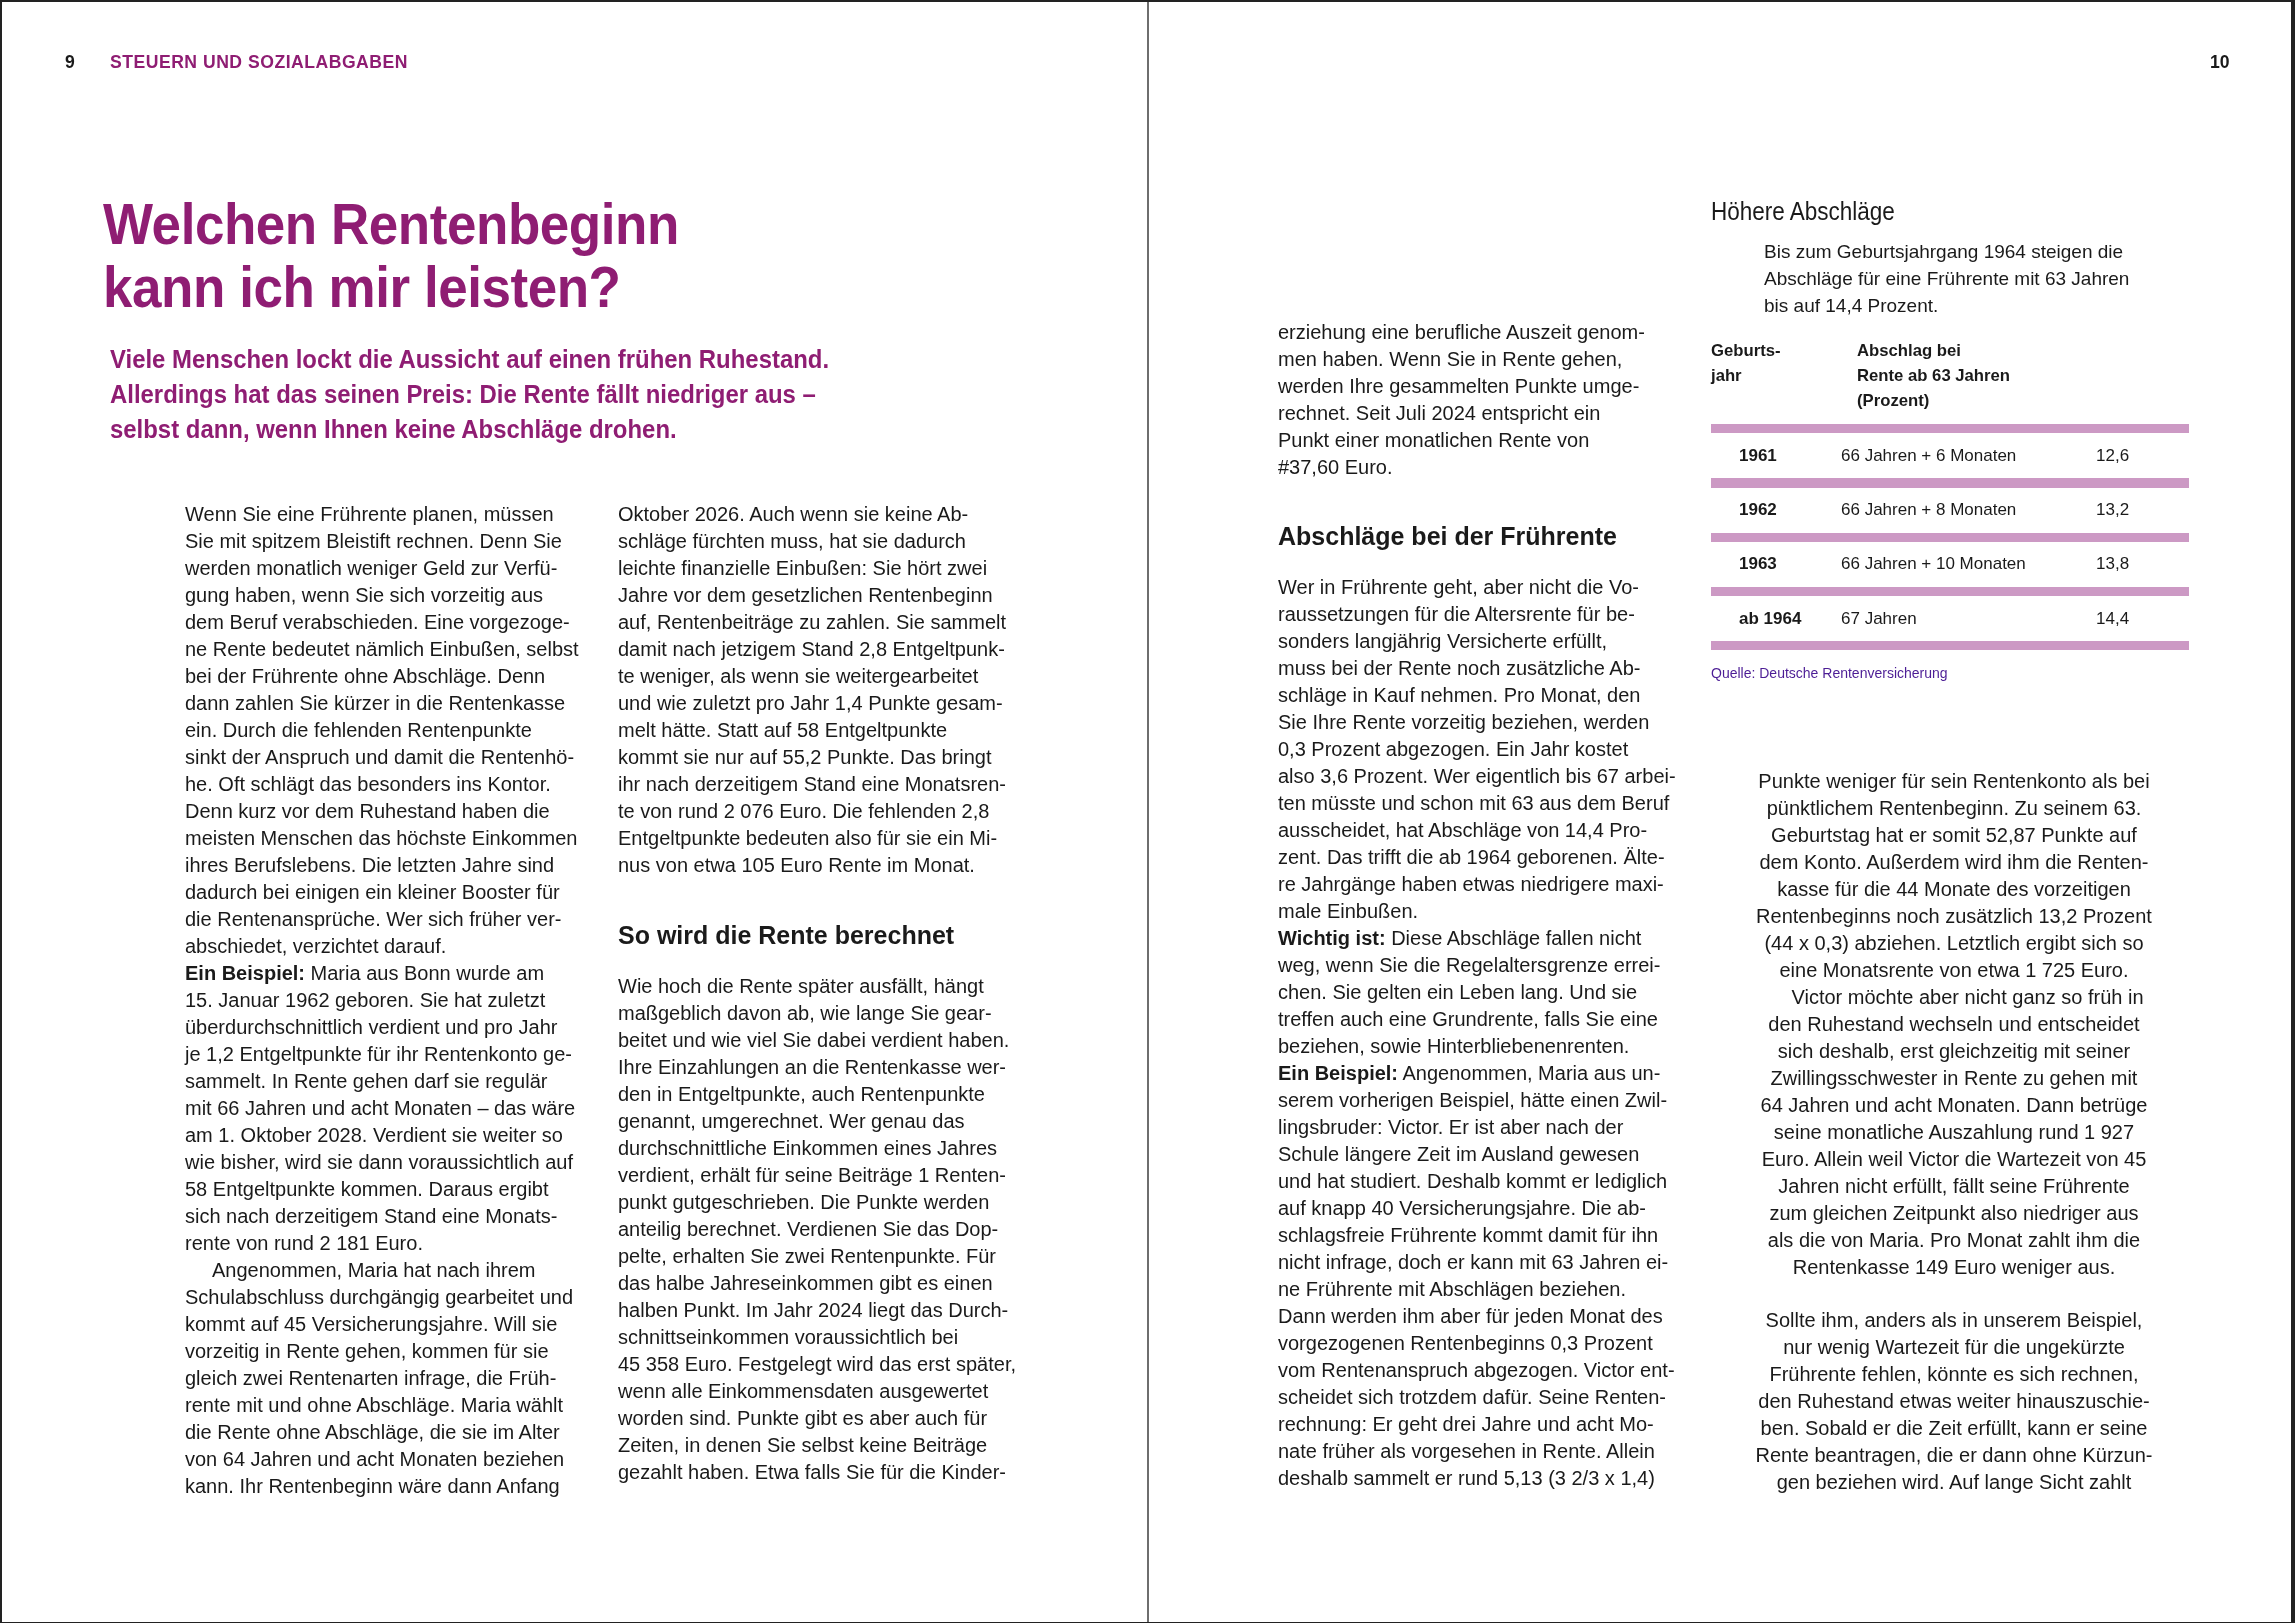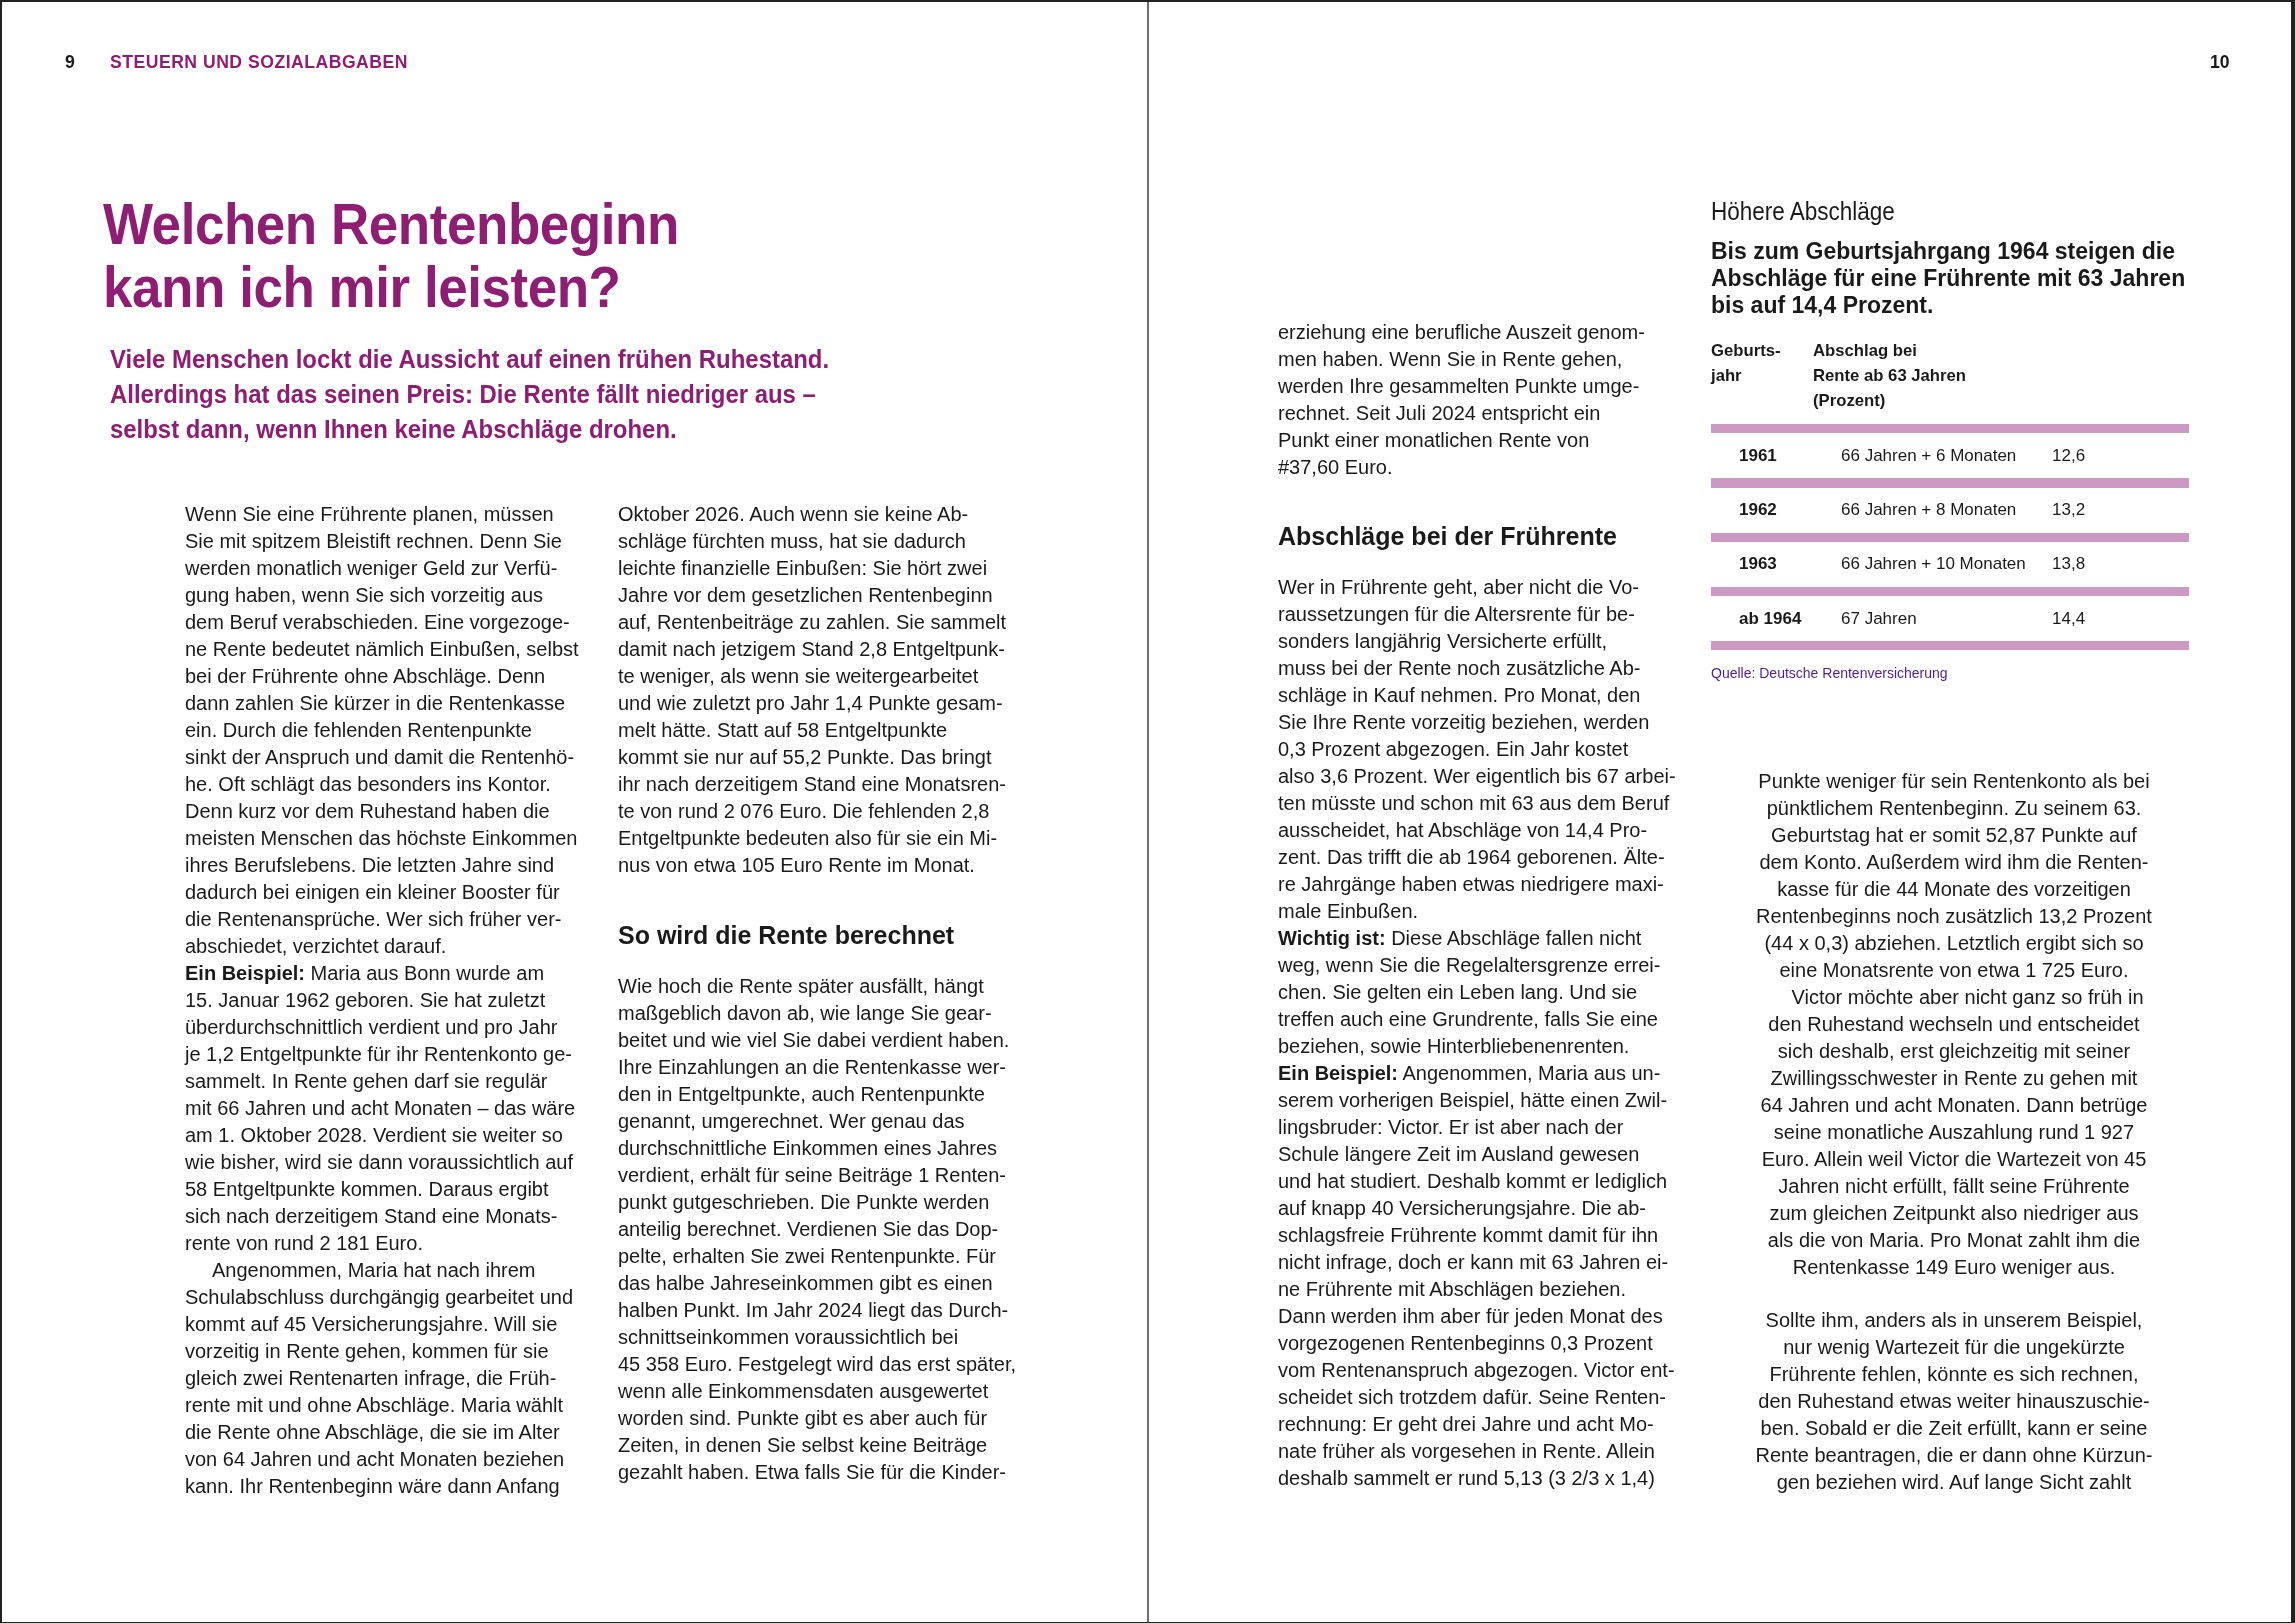"Bis zum Geburtsjahrgang 1964 steigen" .box-intro { font-size: 23px -> 19px; font-weight: bold -> normal; left: 1711px -> 1764px }
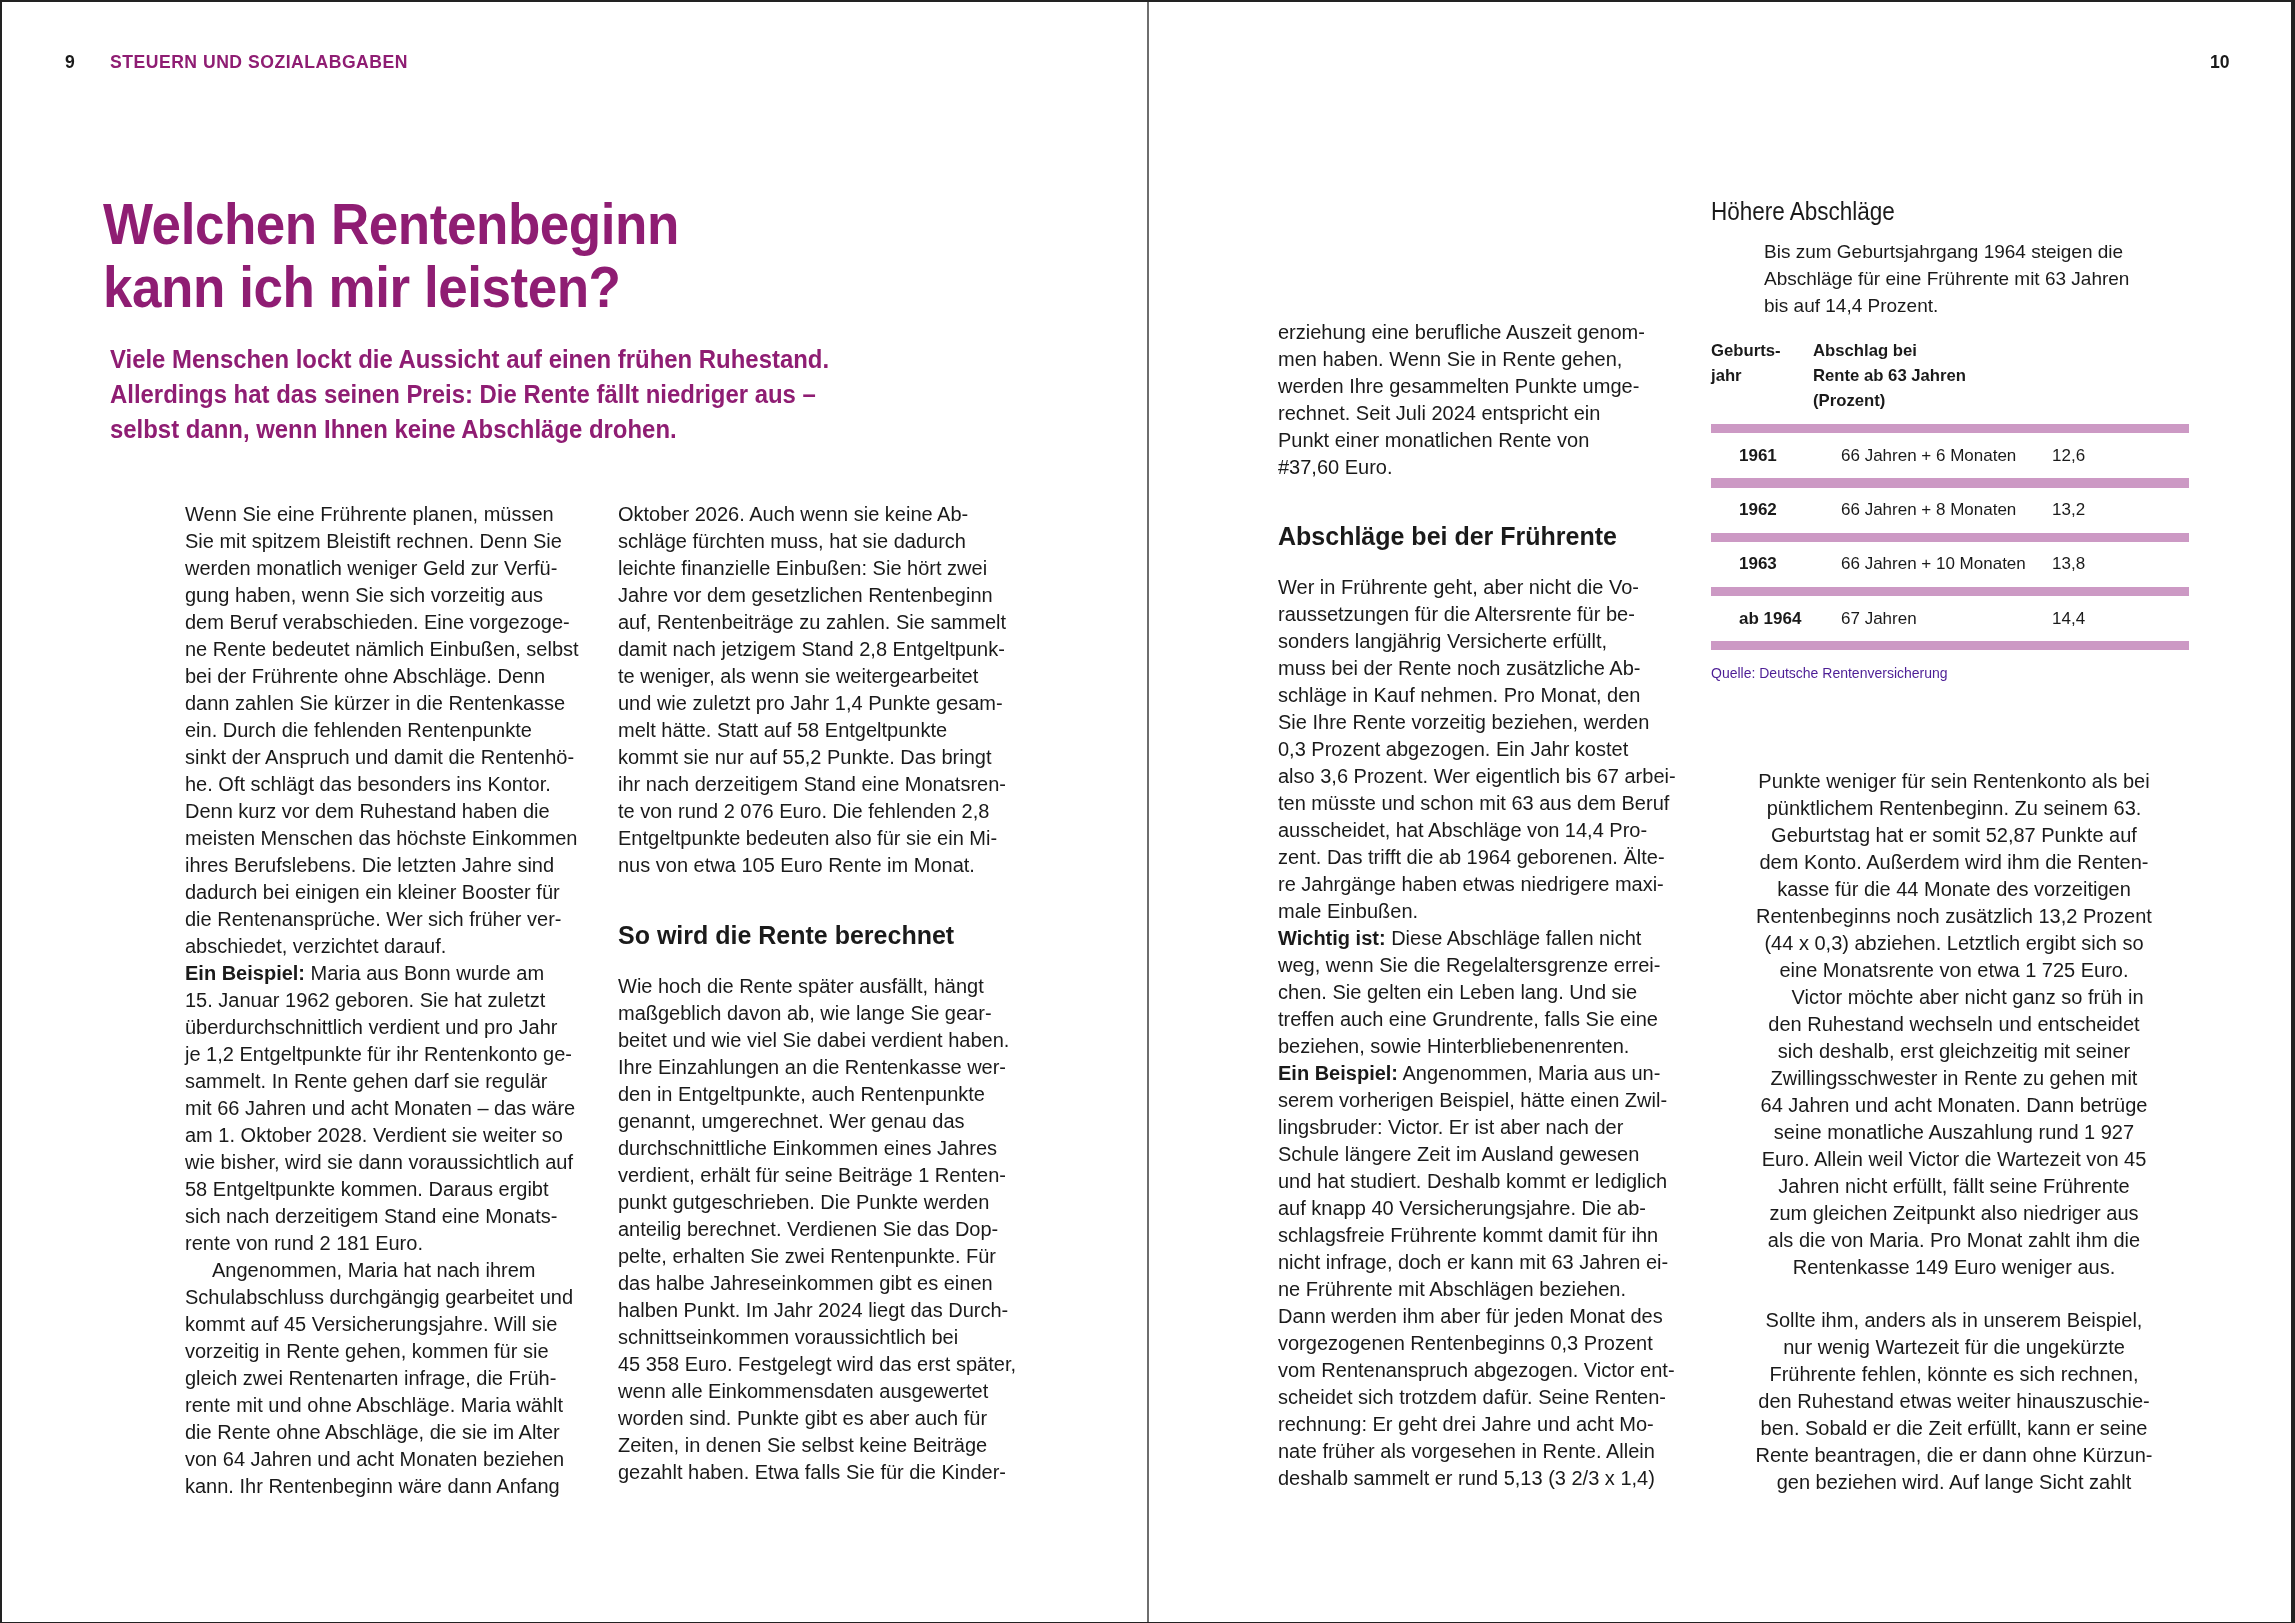"Abschlag bei" .c3 { margin-left: none -> 44px }
